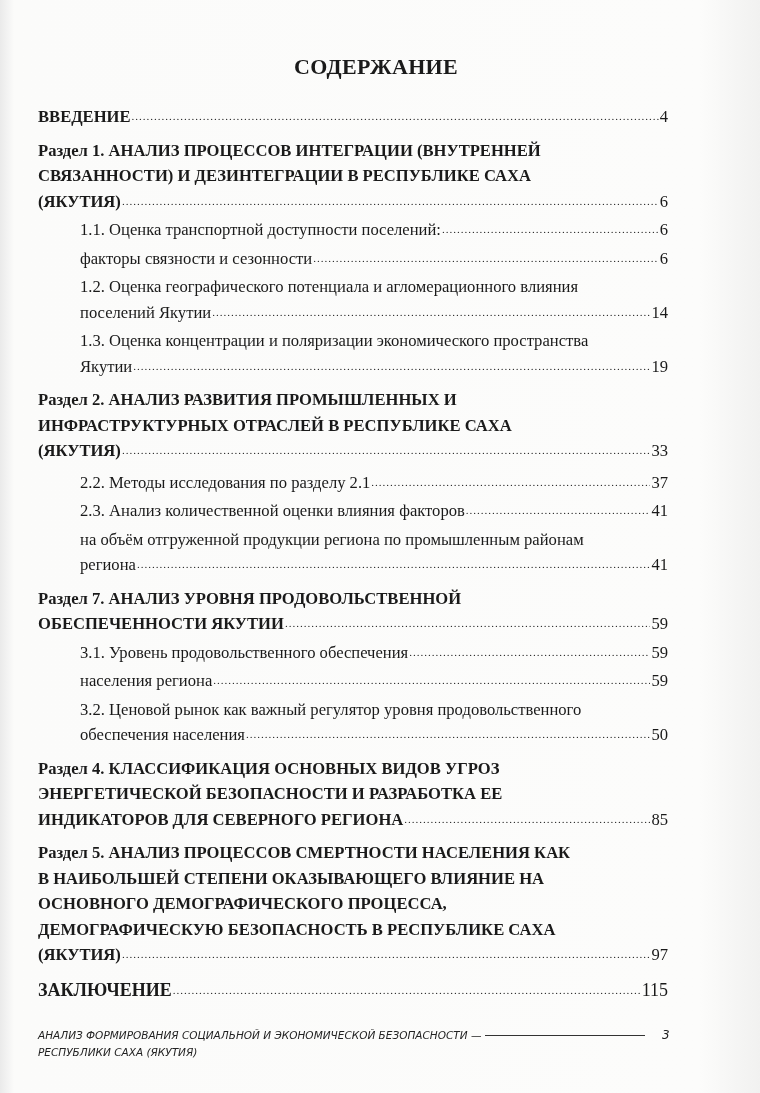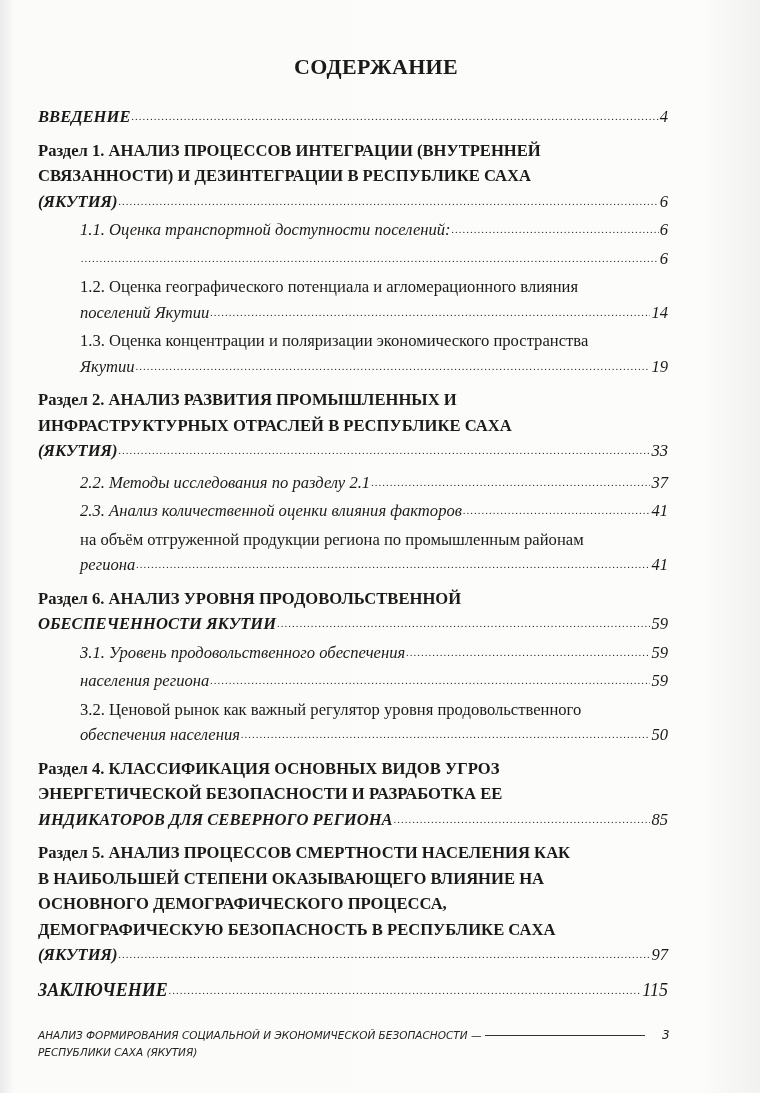"ВВЕДЕНИЕ" .line { font-style: italic -> none }
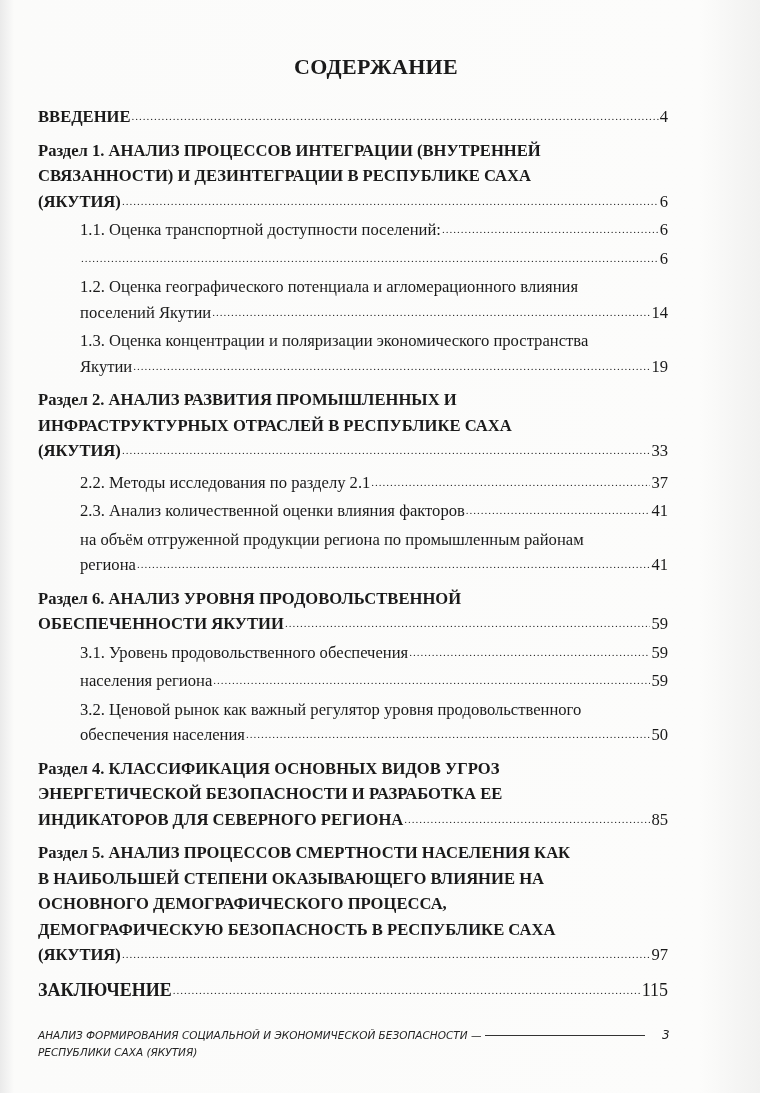"факторы связности и сезонности" span.txt { html: none -> <span>факторы связности и сезонности</span> }
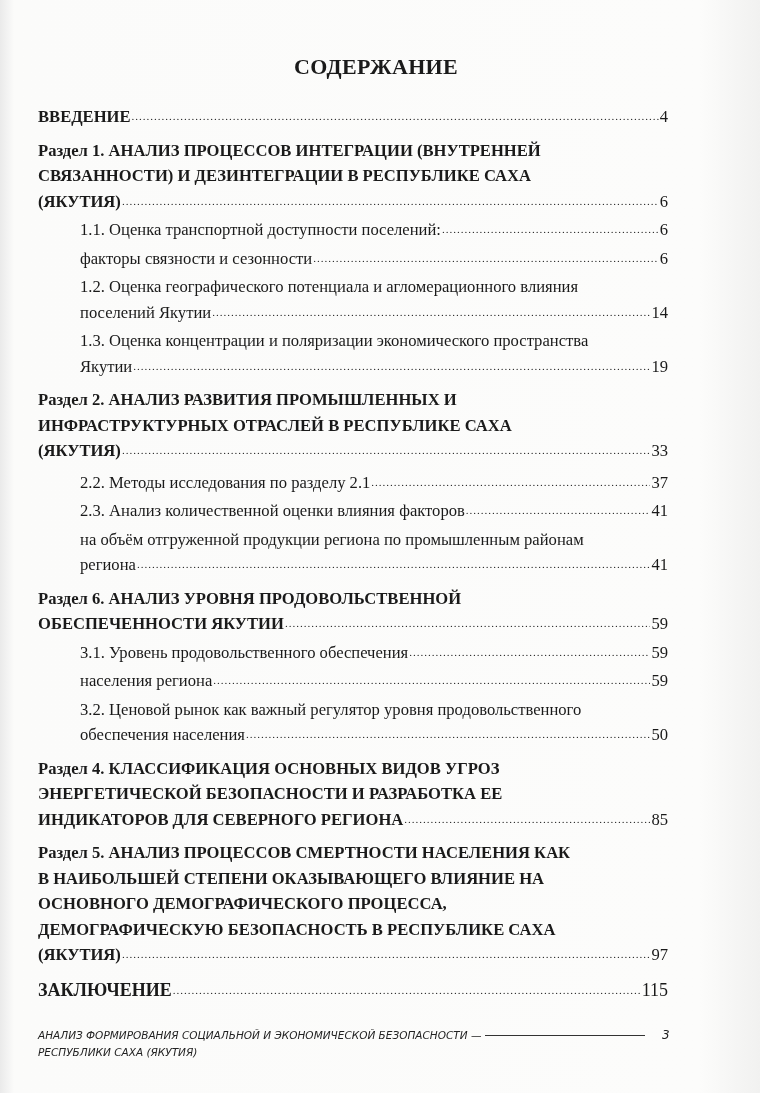"Раздел 6. АНАЛИЗ УРОВНЯ" span.txt { text: 6 -> 7 }
